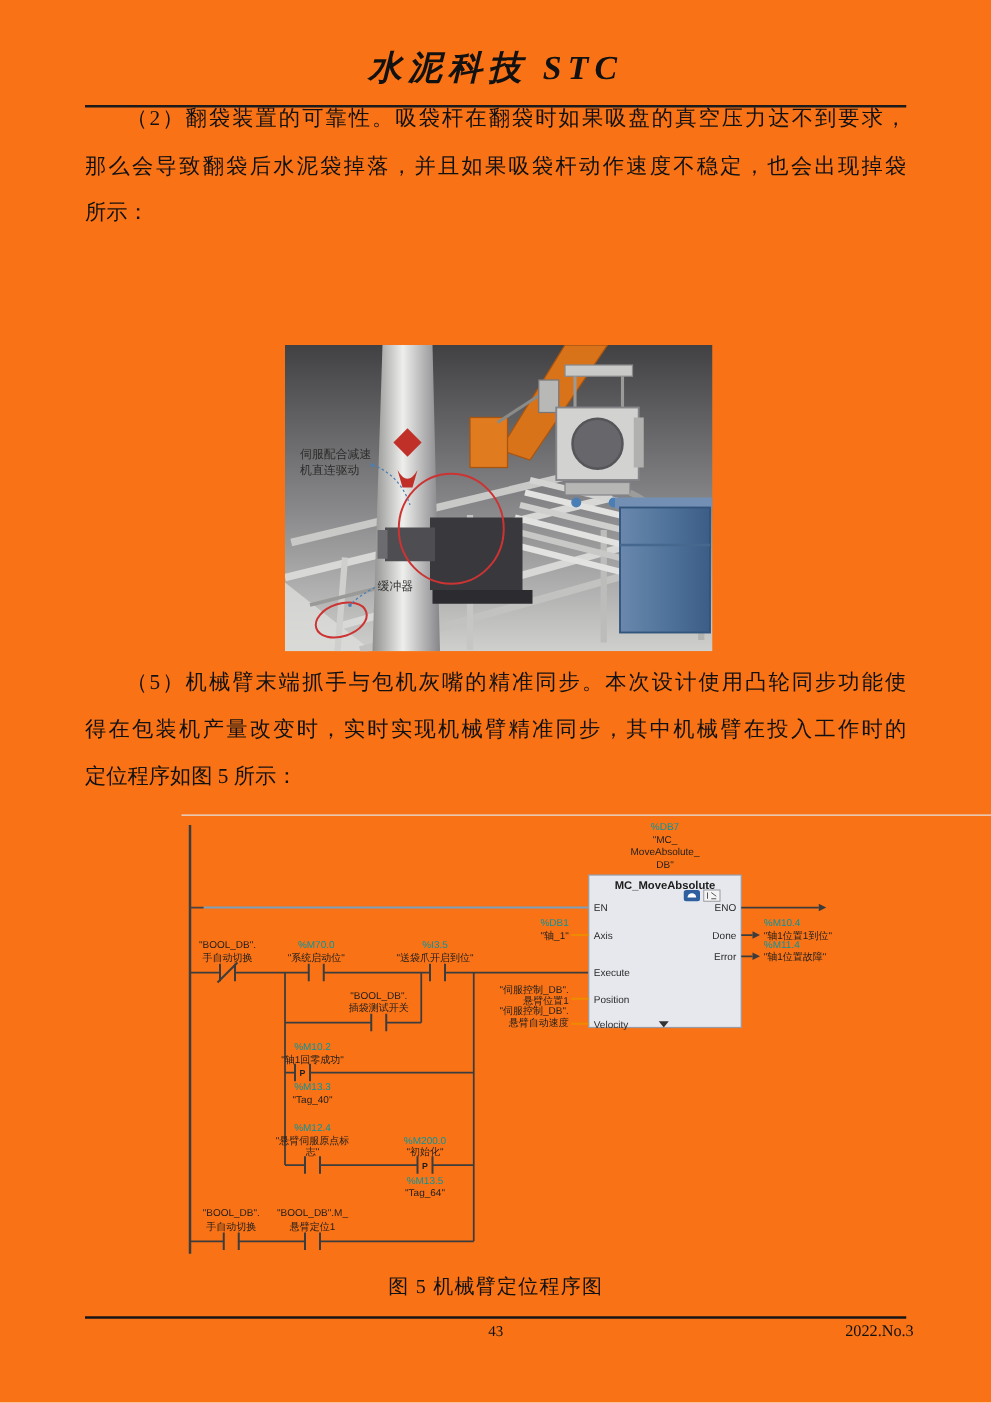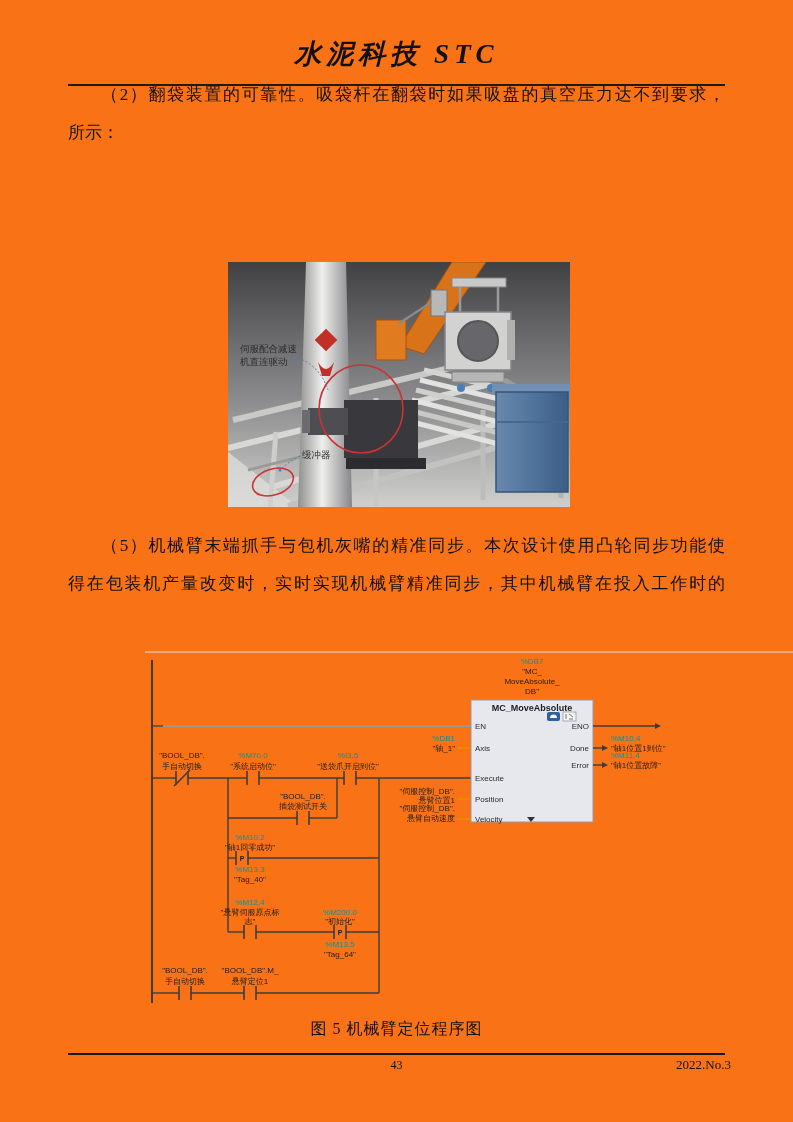"那么会导致翻袋后水泥袋掉落，并且如果吸袋杆动作速度不稳定，也会出现掉袋" div.line { html: none -> <div>那么会导致翻袋后水泥袋掉落，并且如果吸袋杆动作速度不稳定，也会出现掉袋</div> }
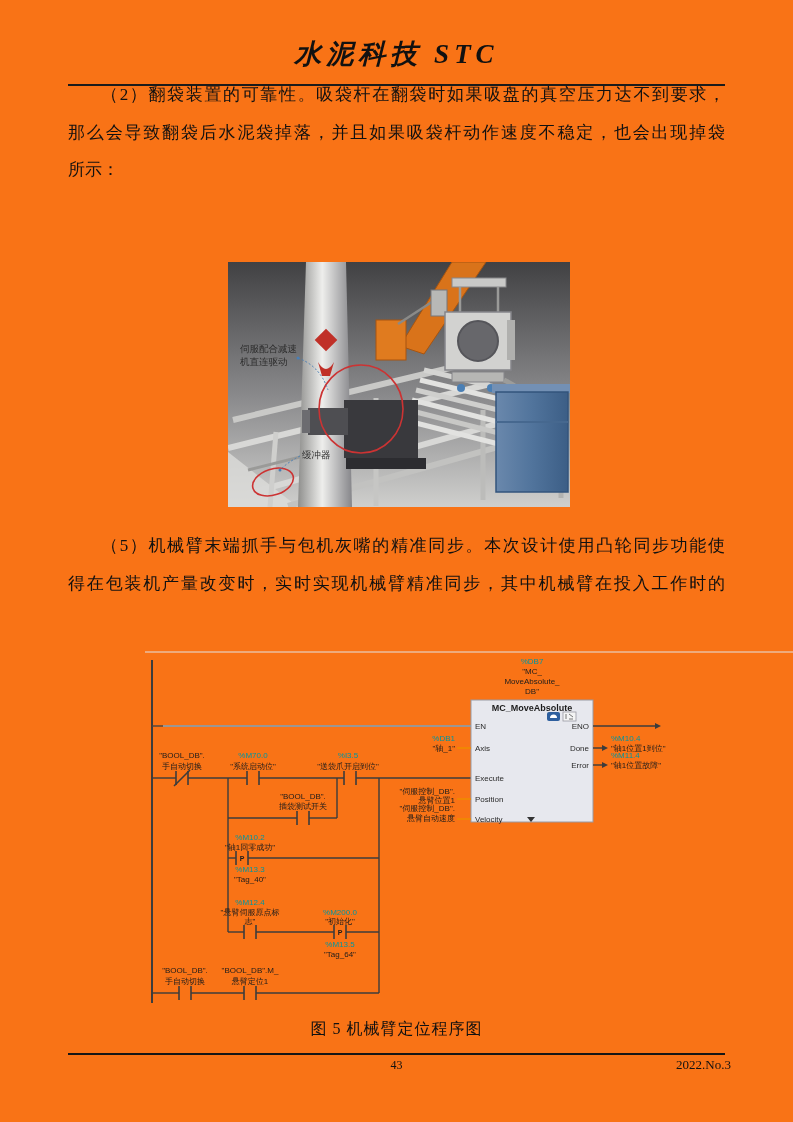"伺服配合减速" .fig4-wrap { top: 262px -> 276px }
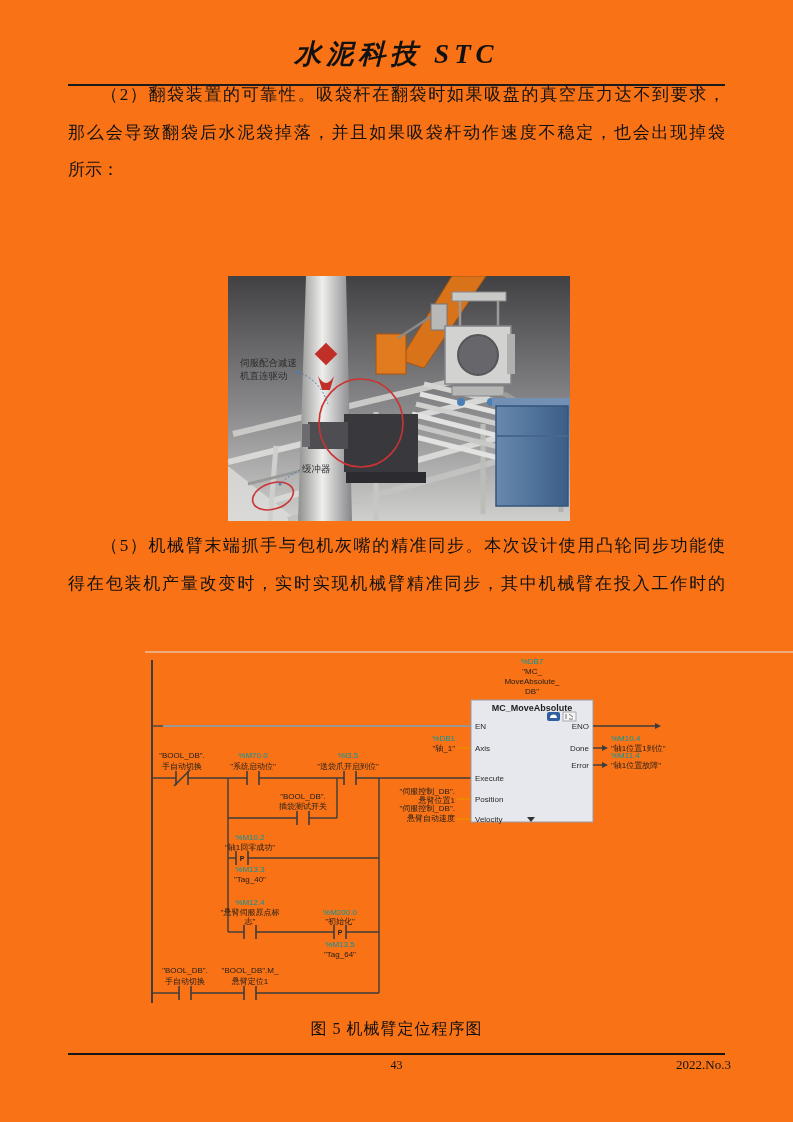"定位程序如图 5 所示：" div.line { html: none -> <div>定位程序如图 5 所示：</div> }
